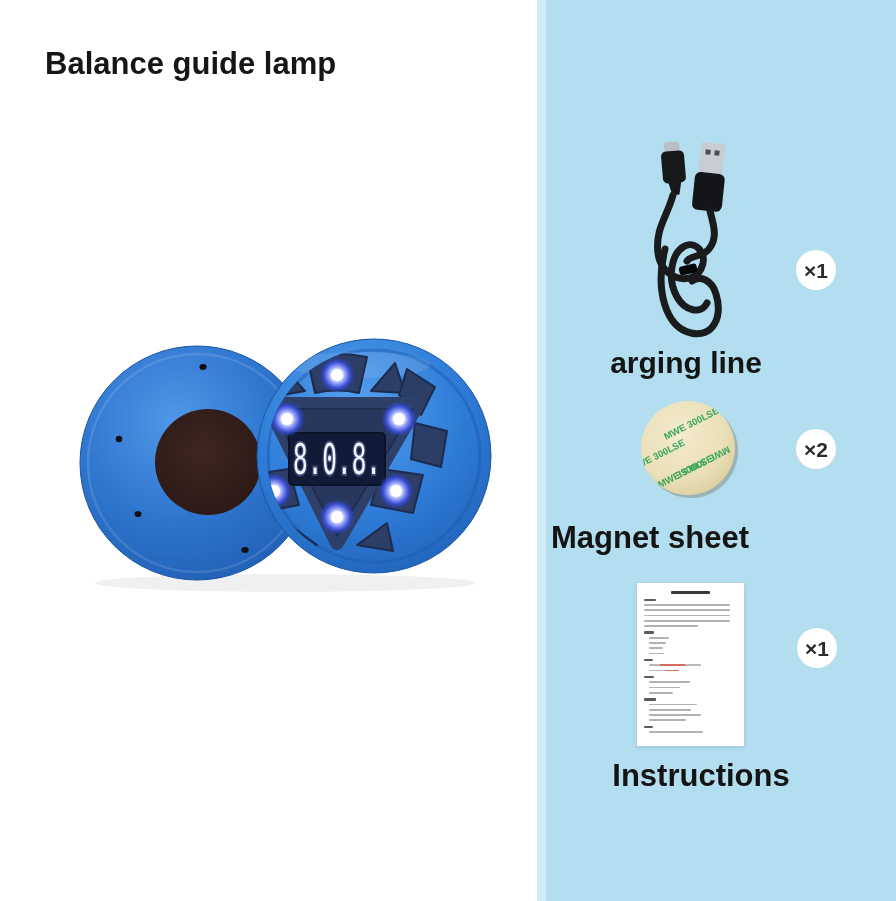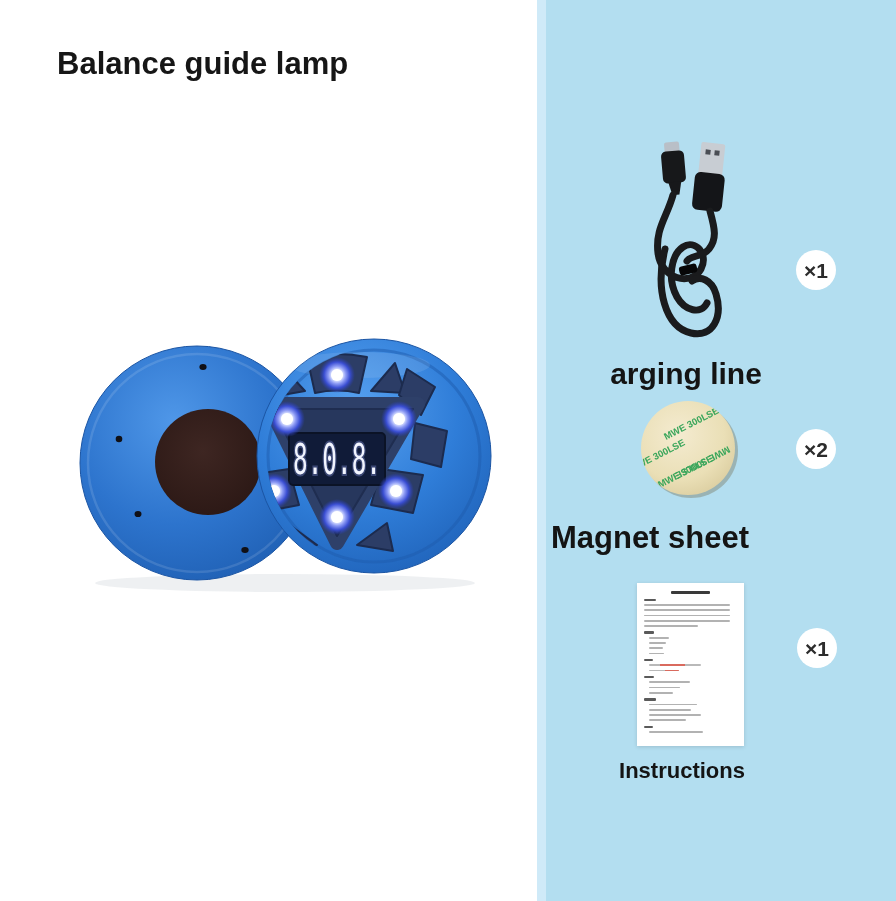"Balance guide lamp" .title { left: 57px -> 45px }
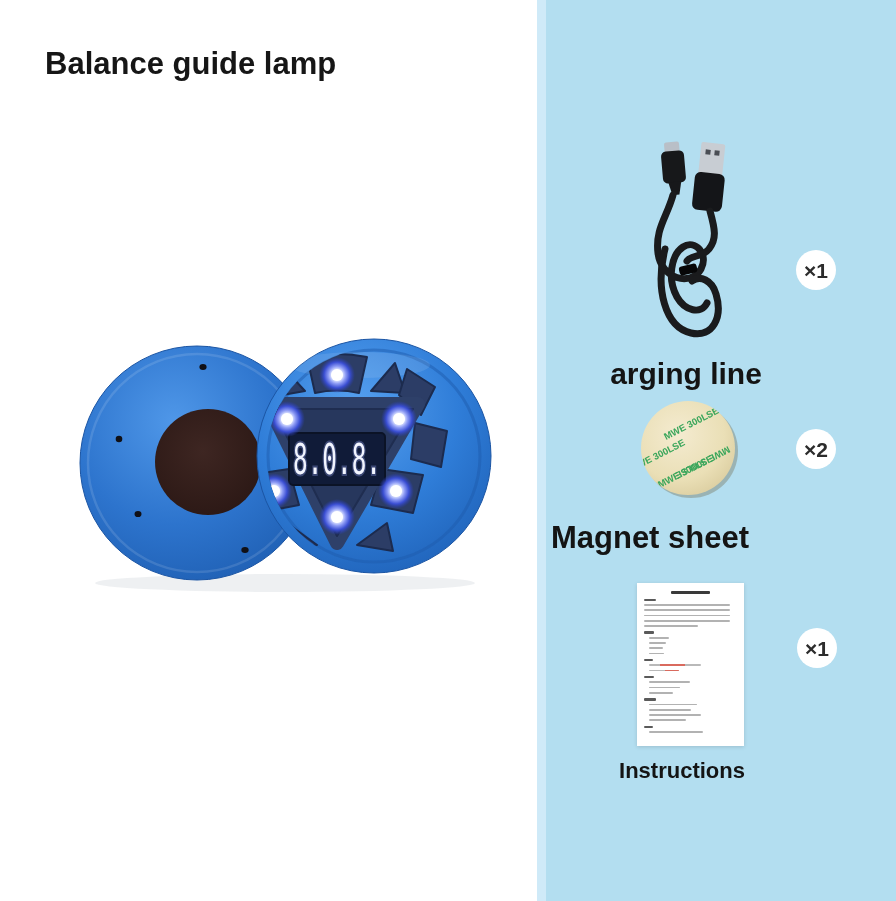"arging line" div.acc-label { top: 359px -> 348px }
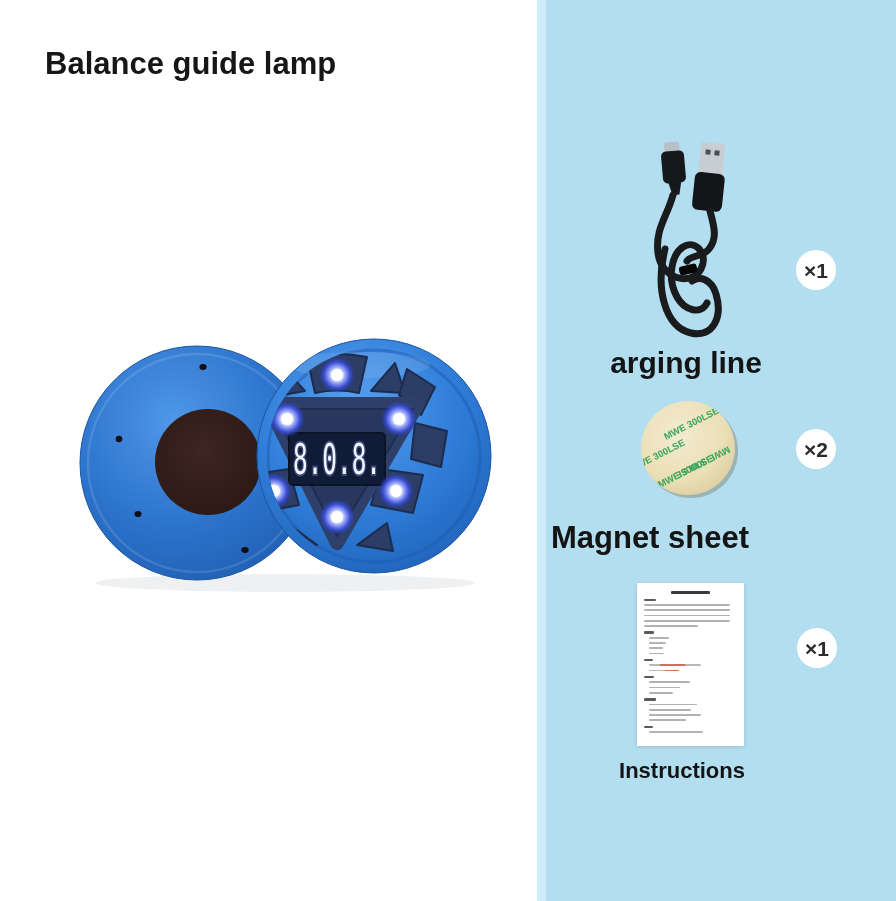"Instructions" div.acc-label { font-size: 22px -> 31px; left: 682px -> 701px }
